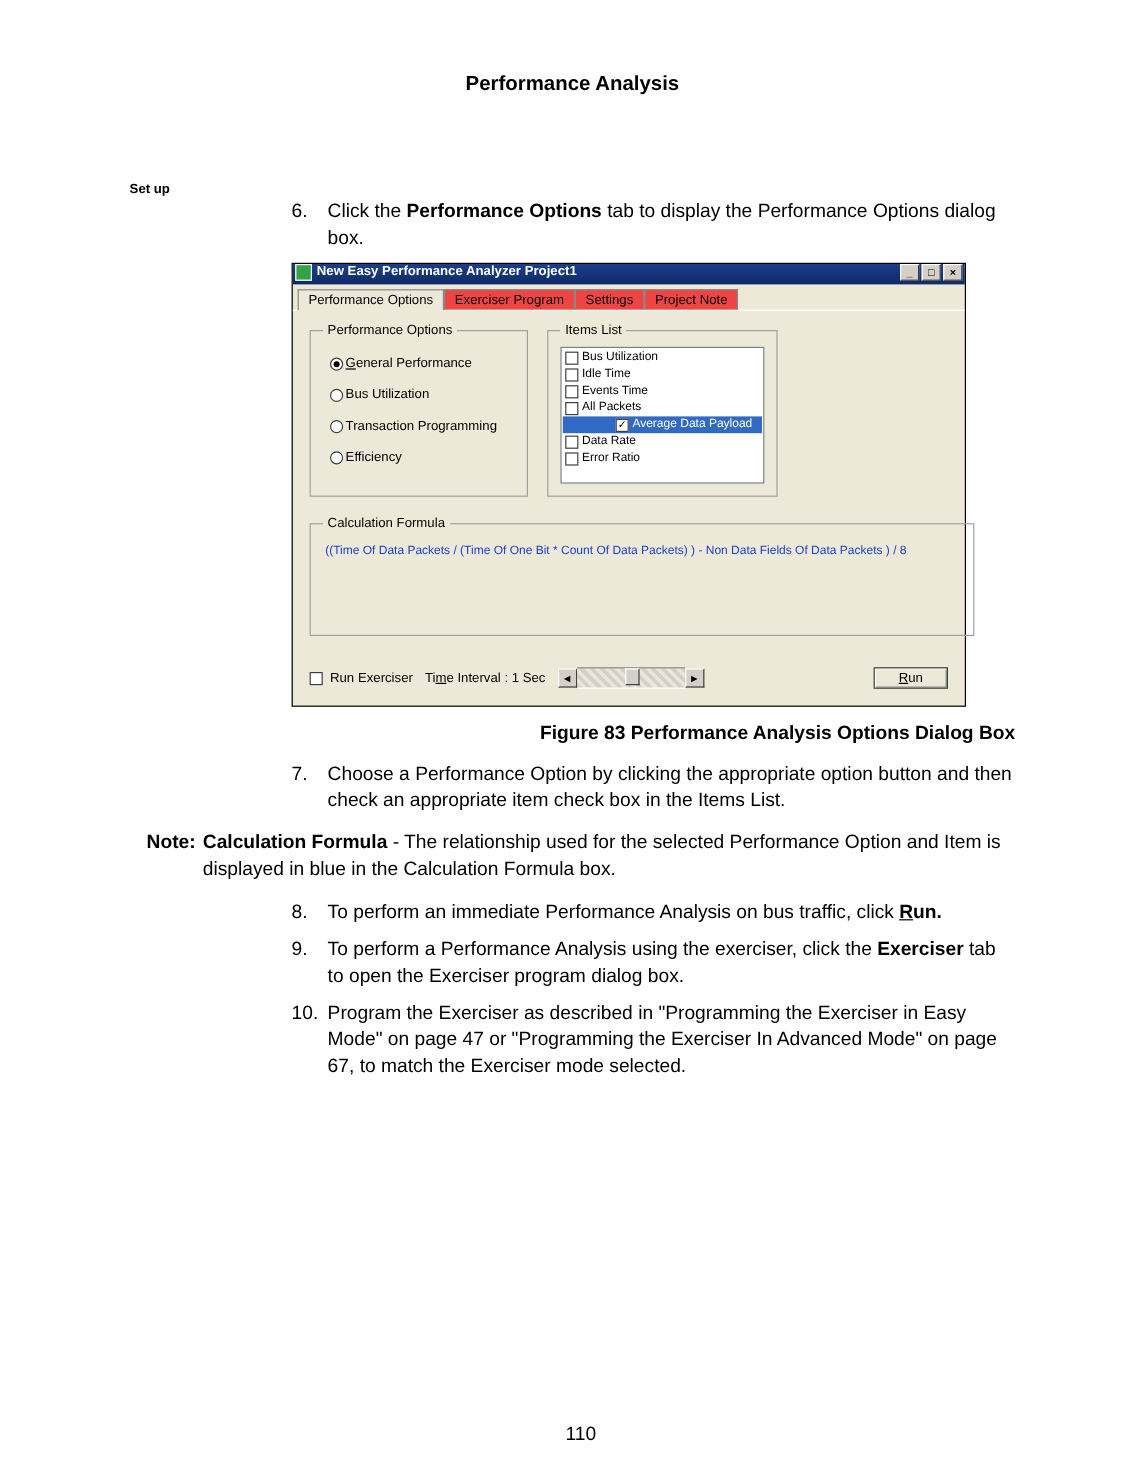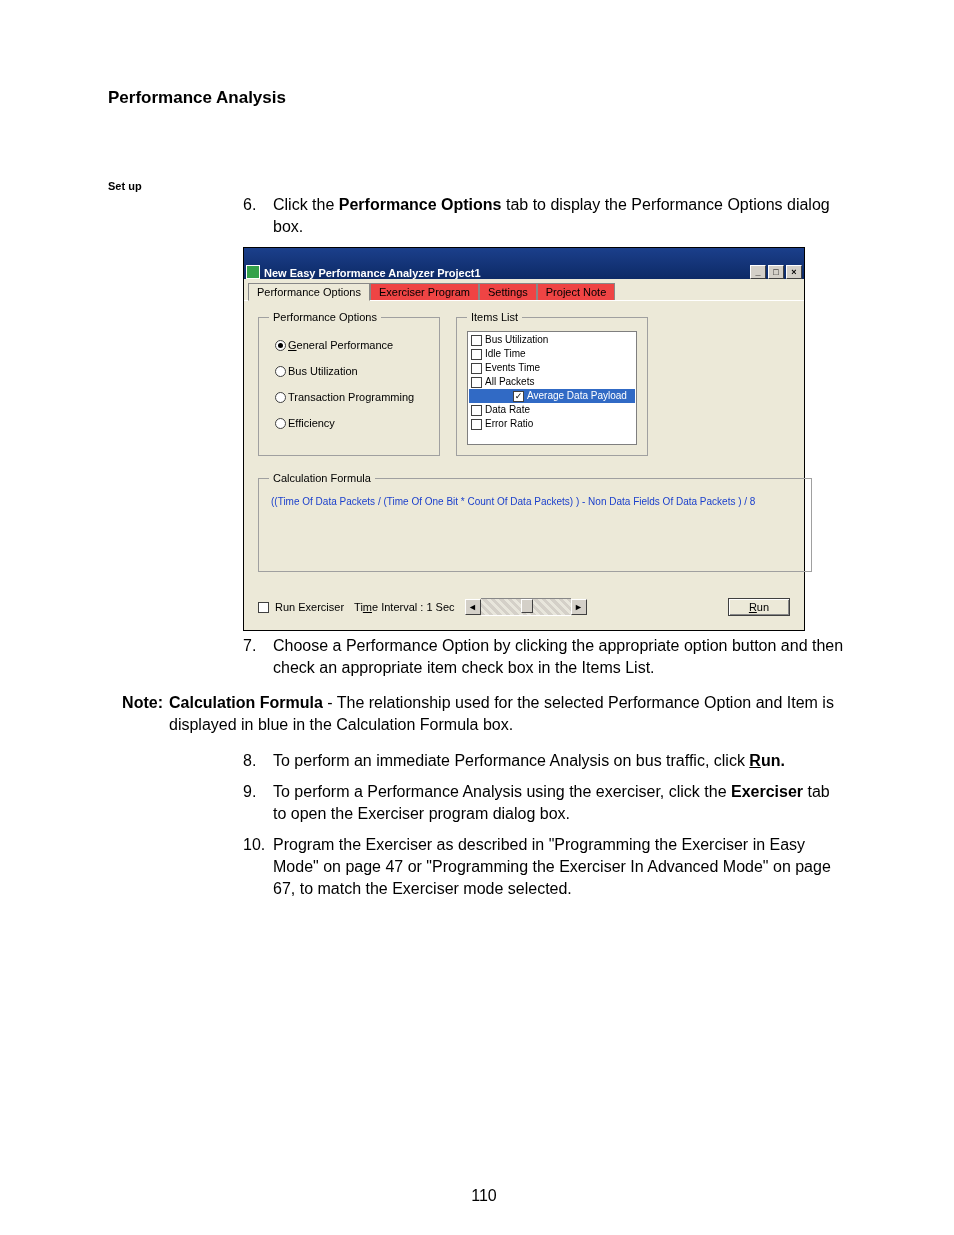"Performance Analysis" .running-head { margin-top: 28px -> none; text-align: left -> center }
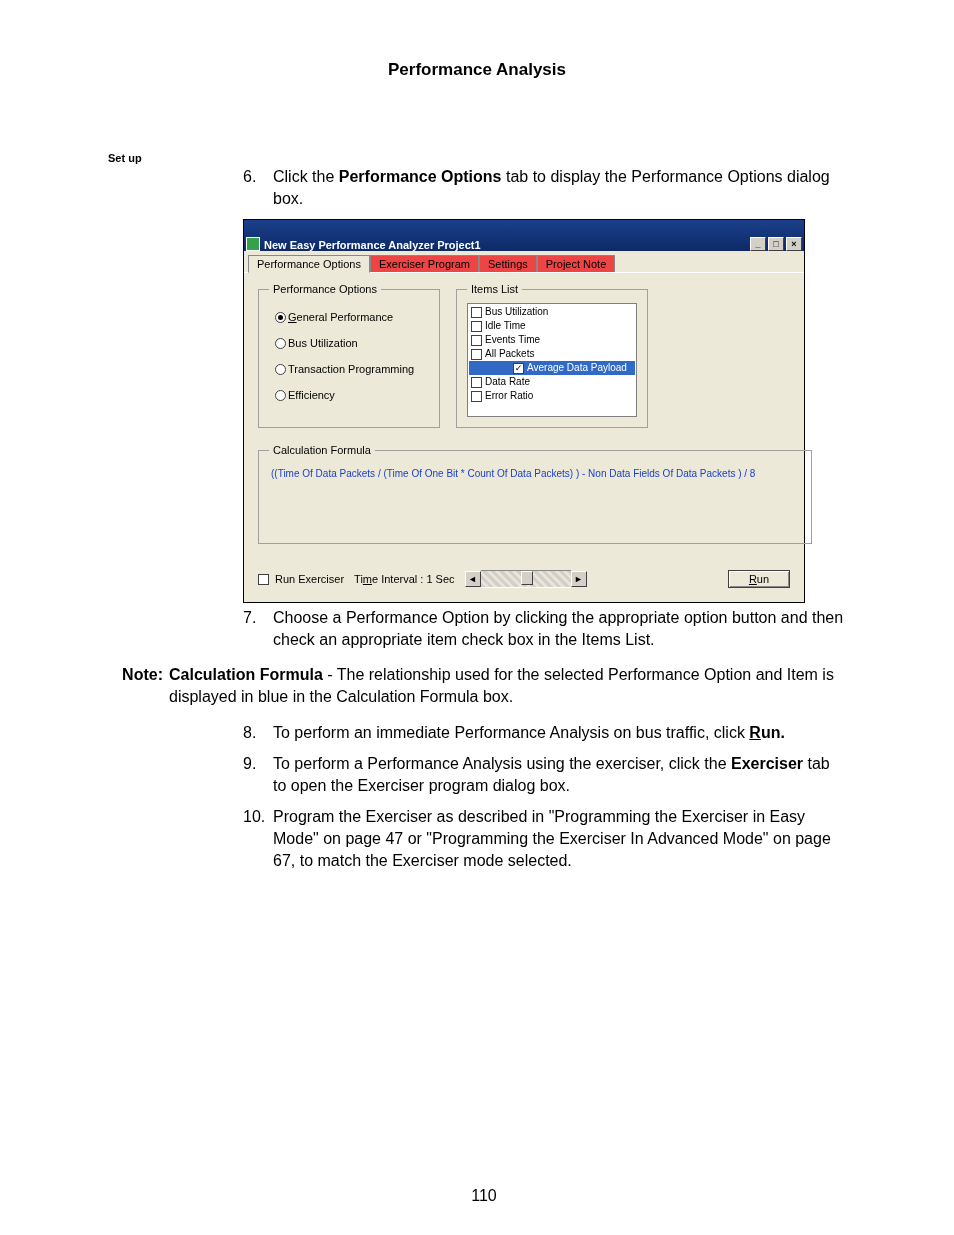"New Easy Performance Analyzer Project1" .titlebar { align-items: flex-end -> flex-start; height: 31px -> 17px }
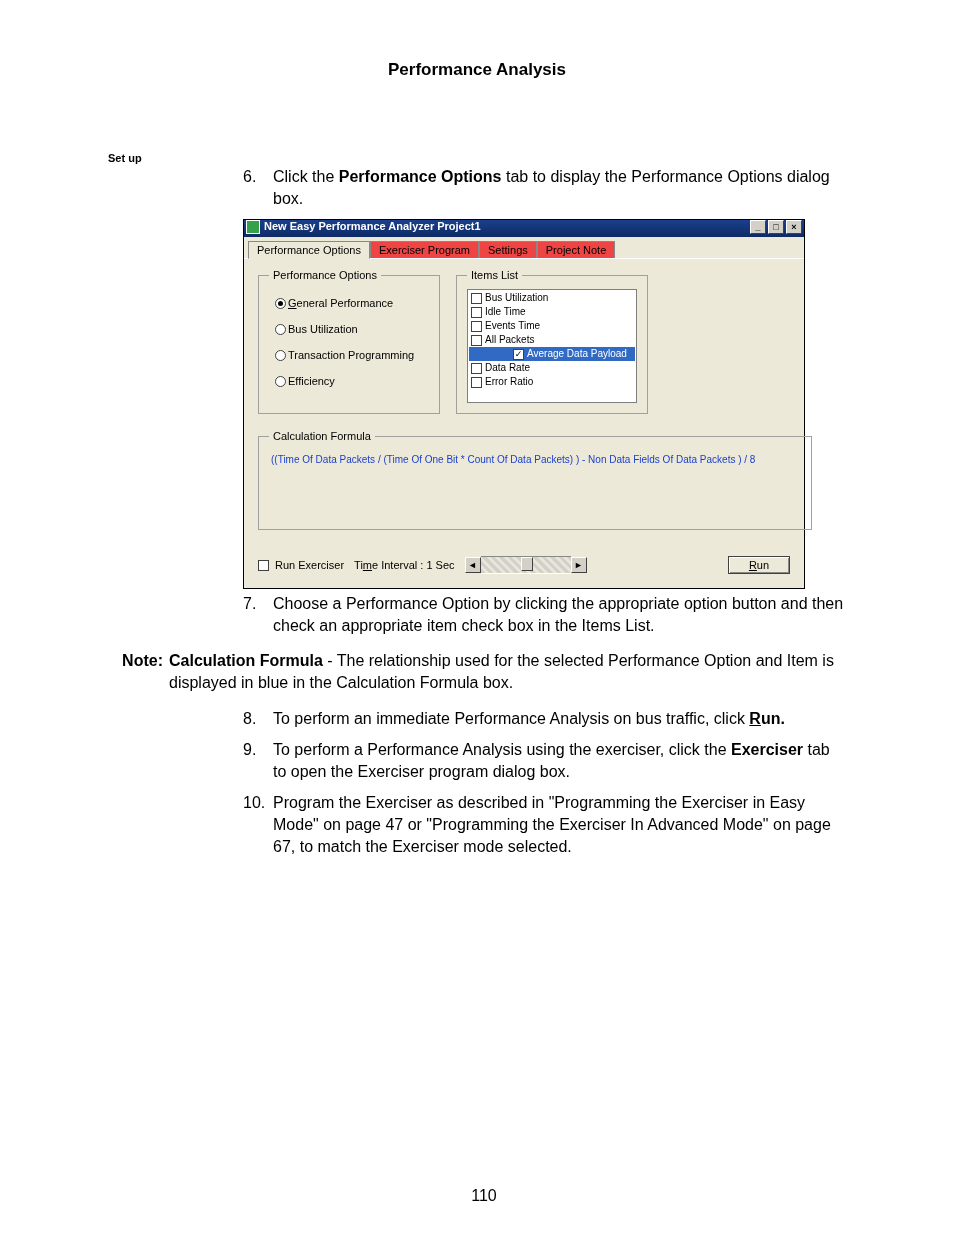"Figure 83 Performance Analysis Options" div.figure-caption { html: none -> <div>Figure 83 Performance Analysis Options Dialog Box</div> }
